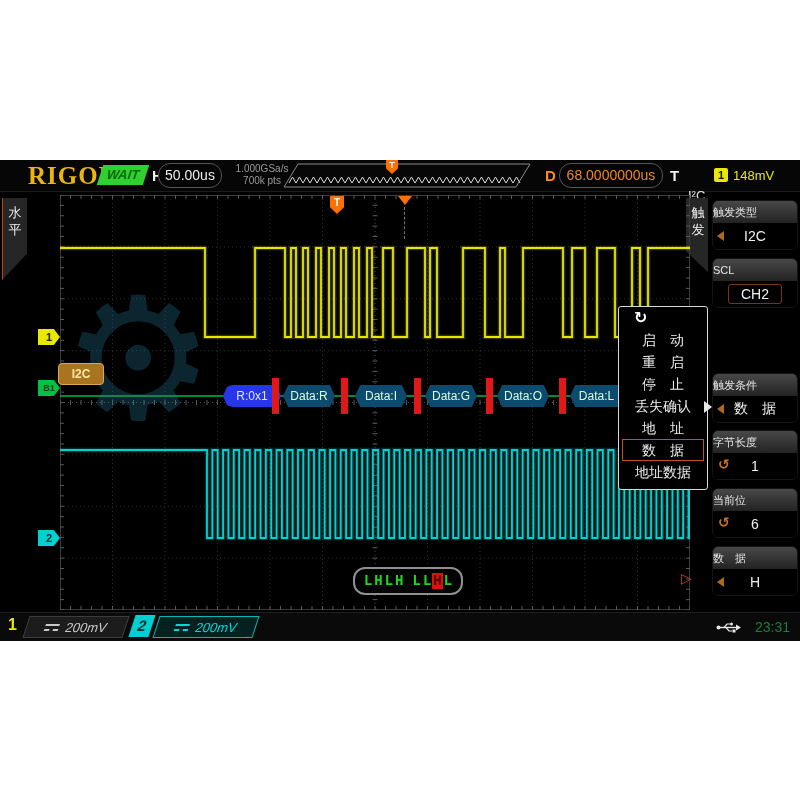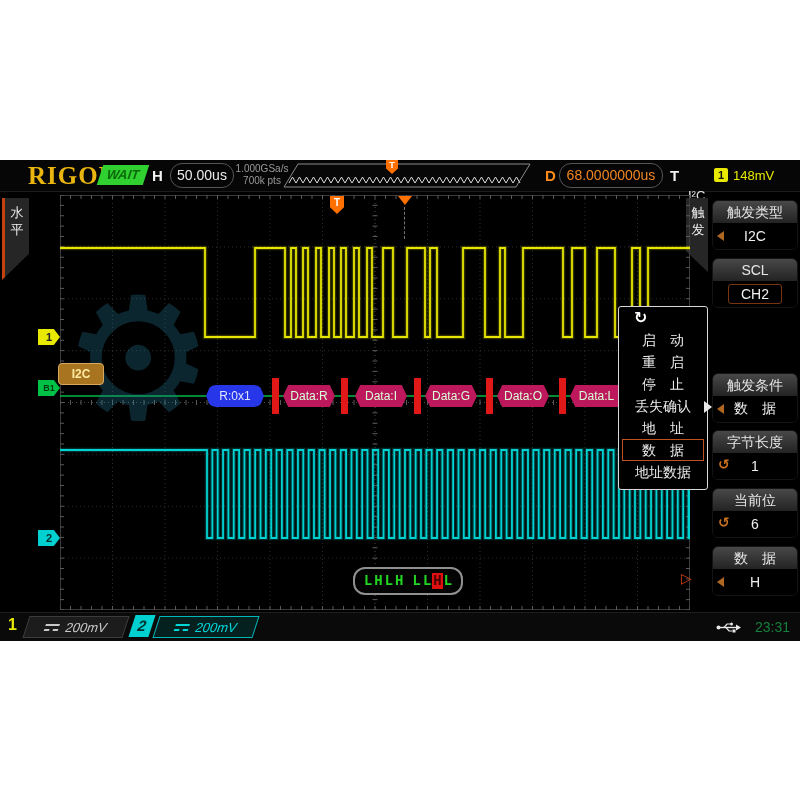"50.00us" .tbox { left: 170px -> 158px }
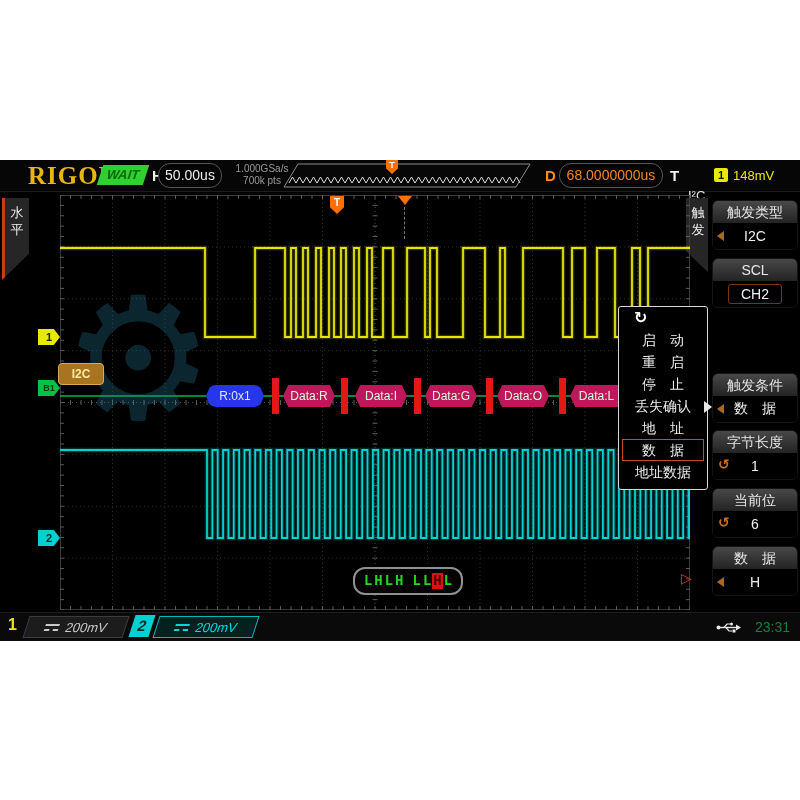"水平" .tab-horiz { border-left: 3px solid #c2410c -> 1px solid #c2410c }
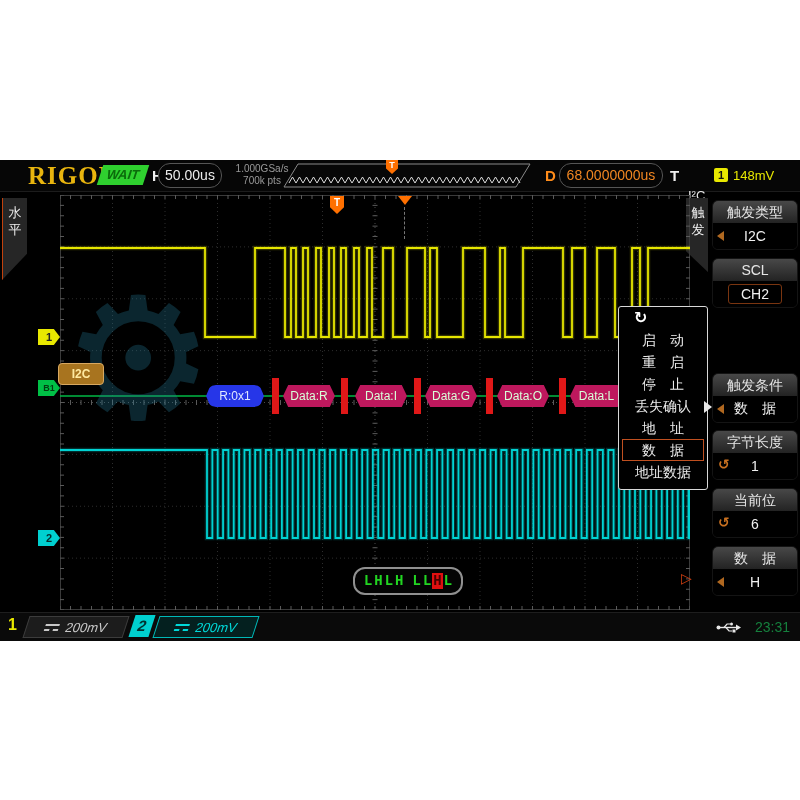"触发类型" .menu-label { font-size: 14px -> 11px; text-align: center -> none }
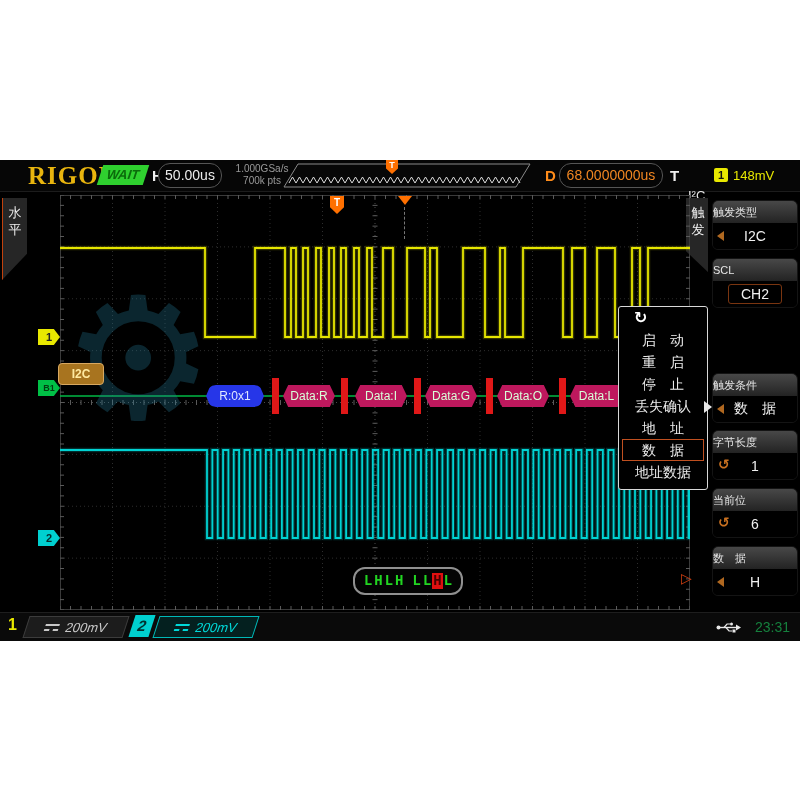"R:0x1" div.pkt { left: 206px -> 223px }
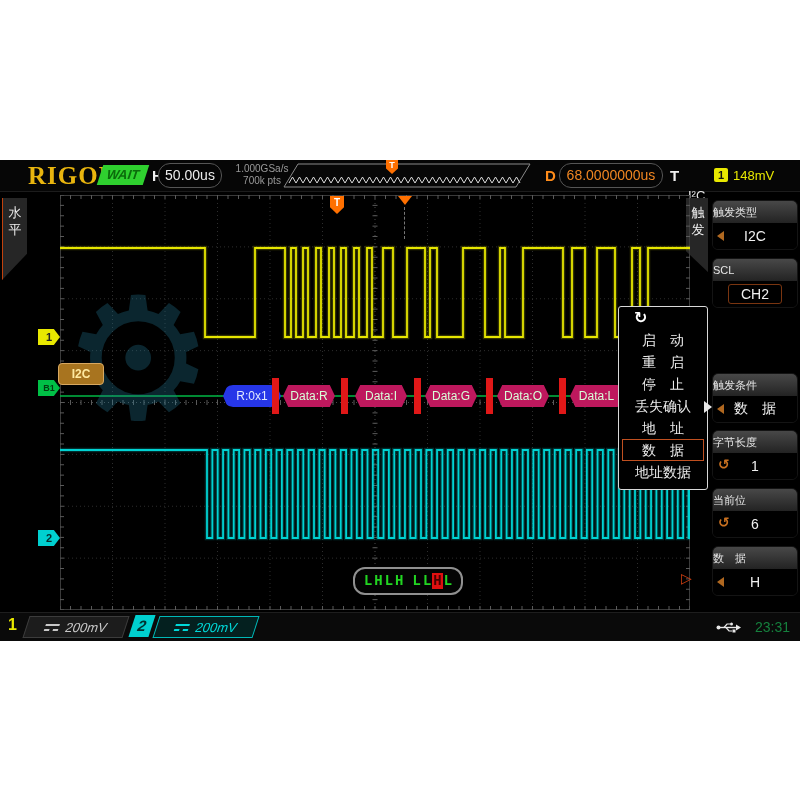"Data:R" .pkt { background: #be185d -> #0c4a6e }
